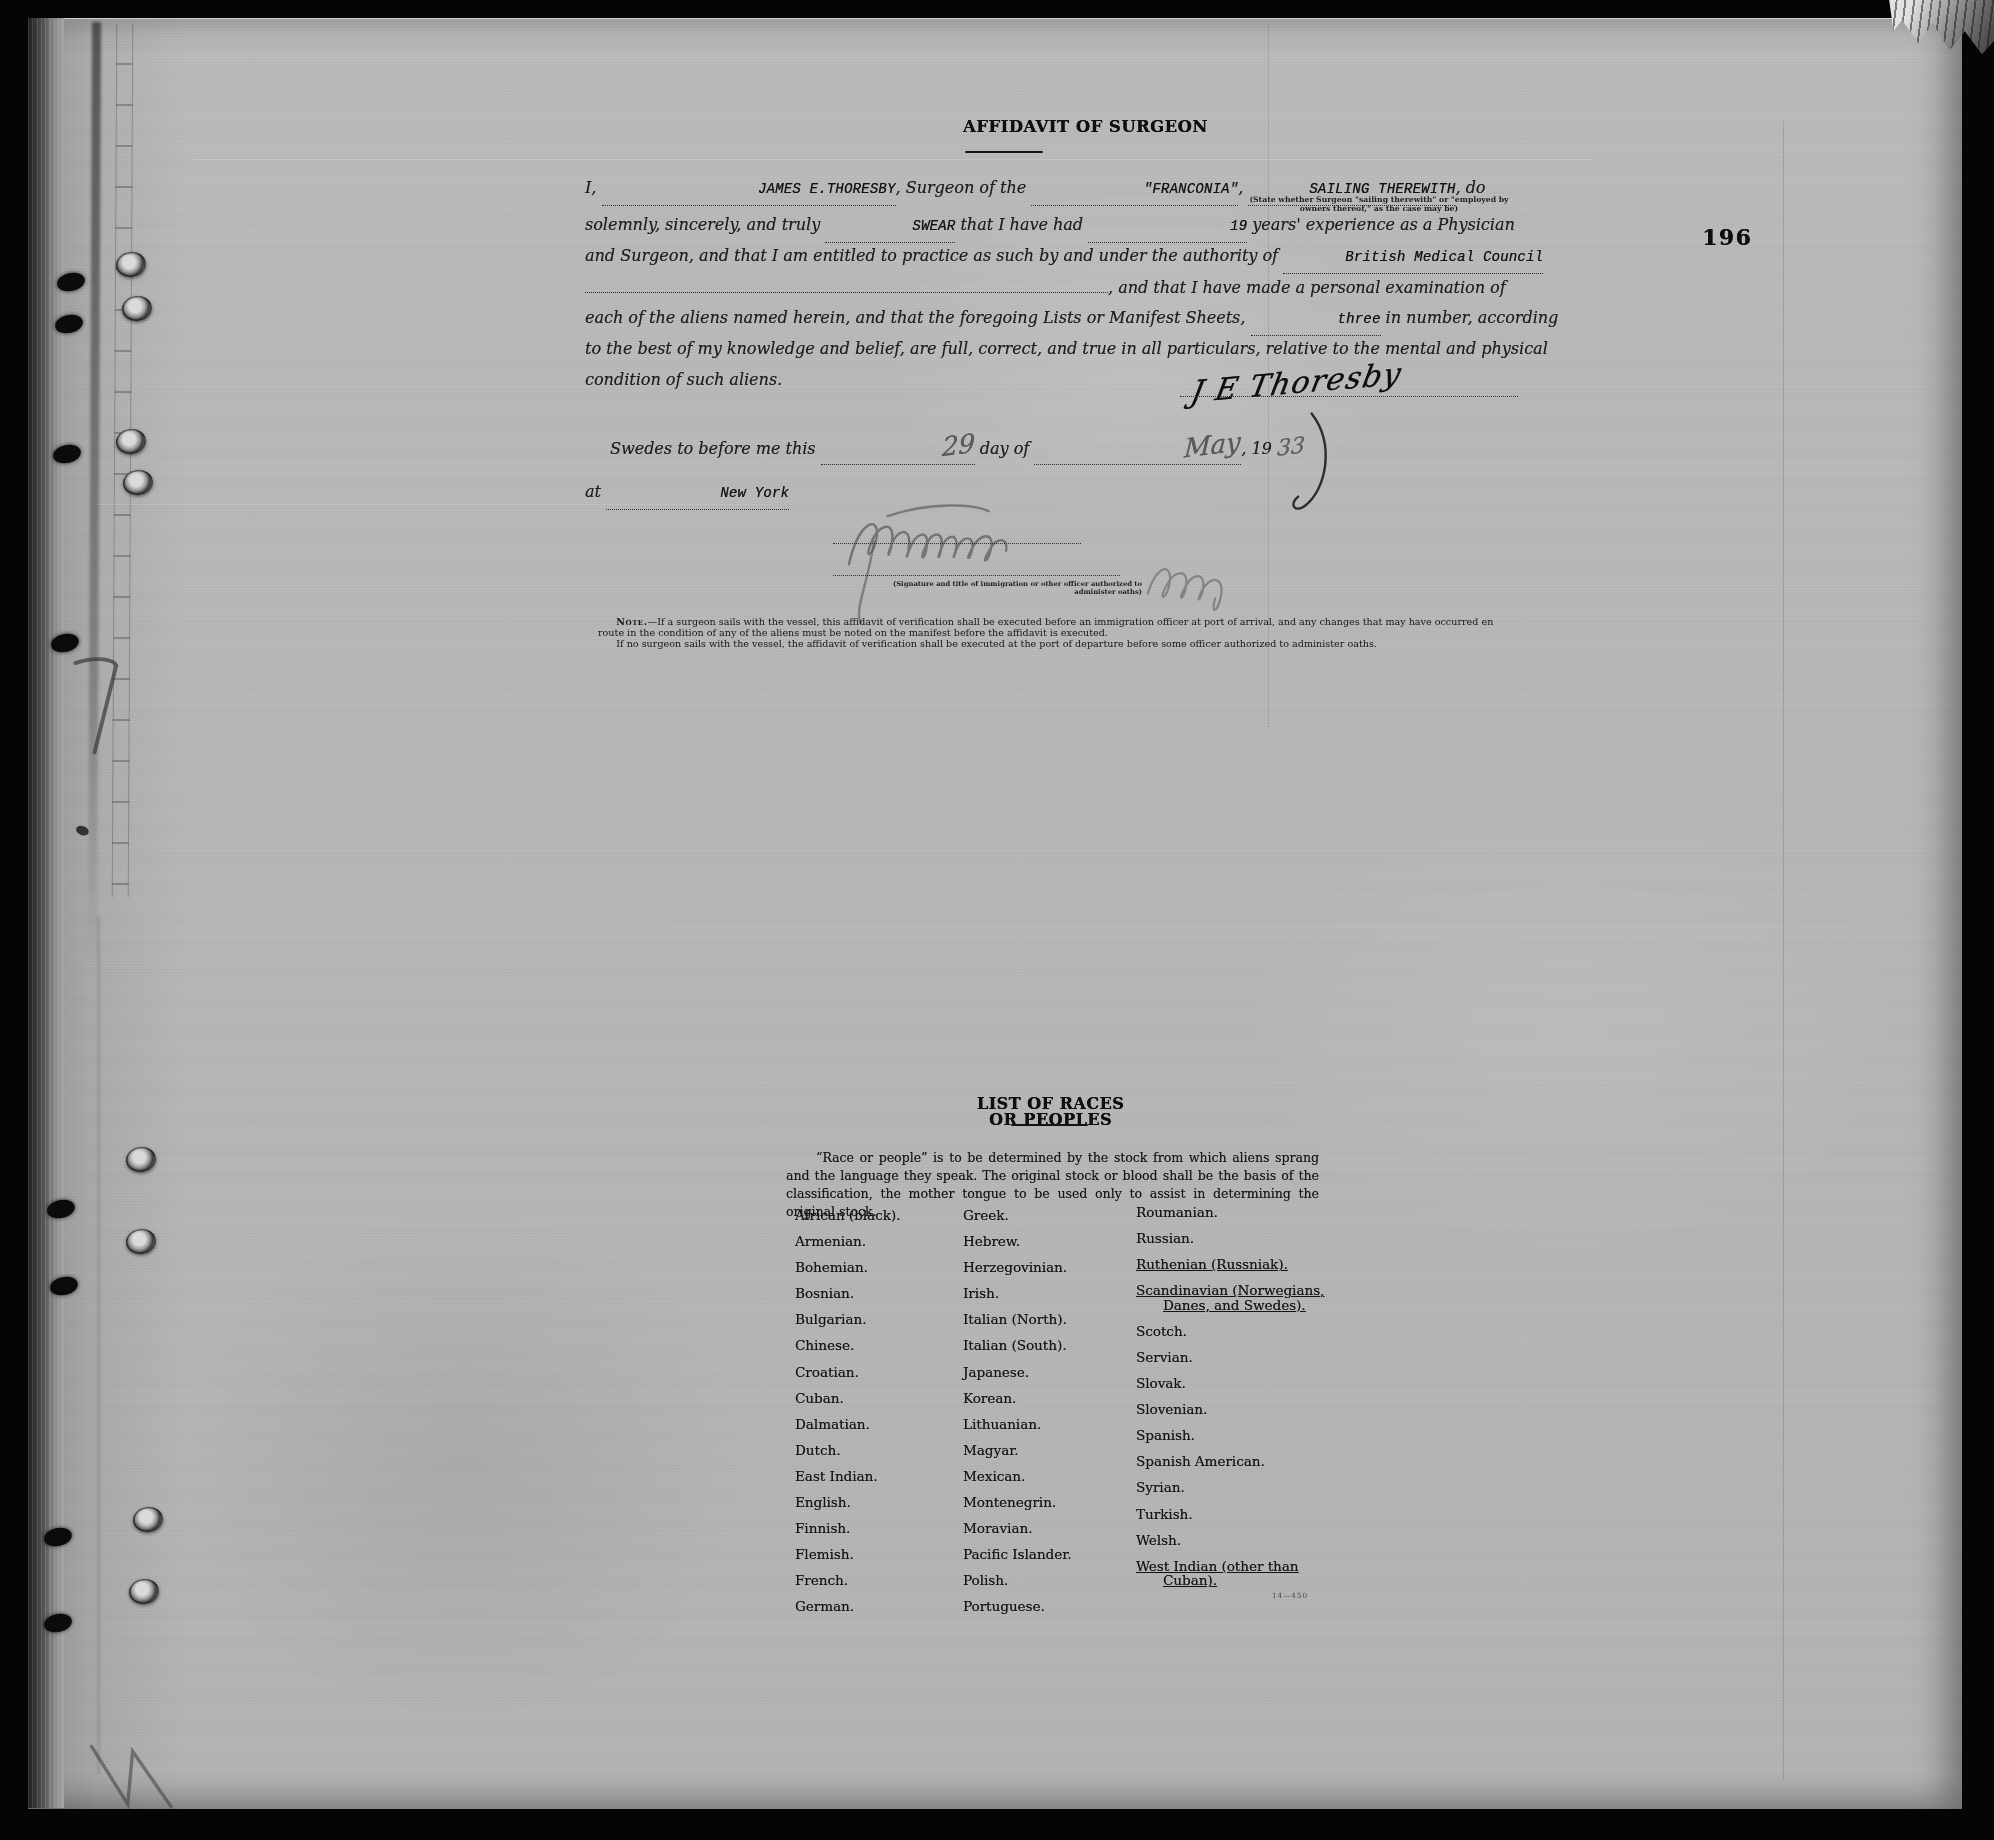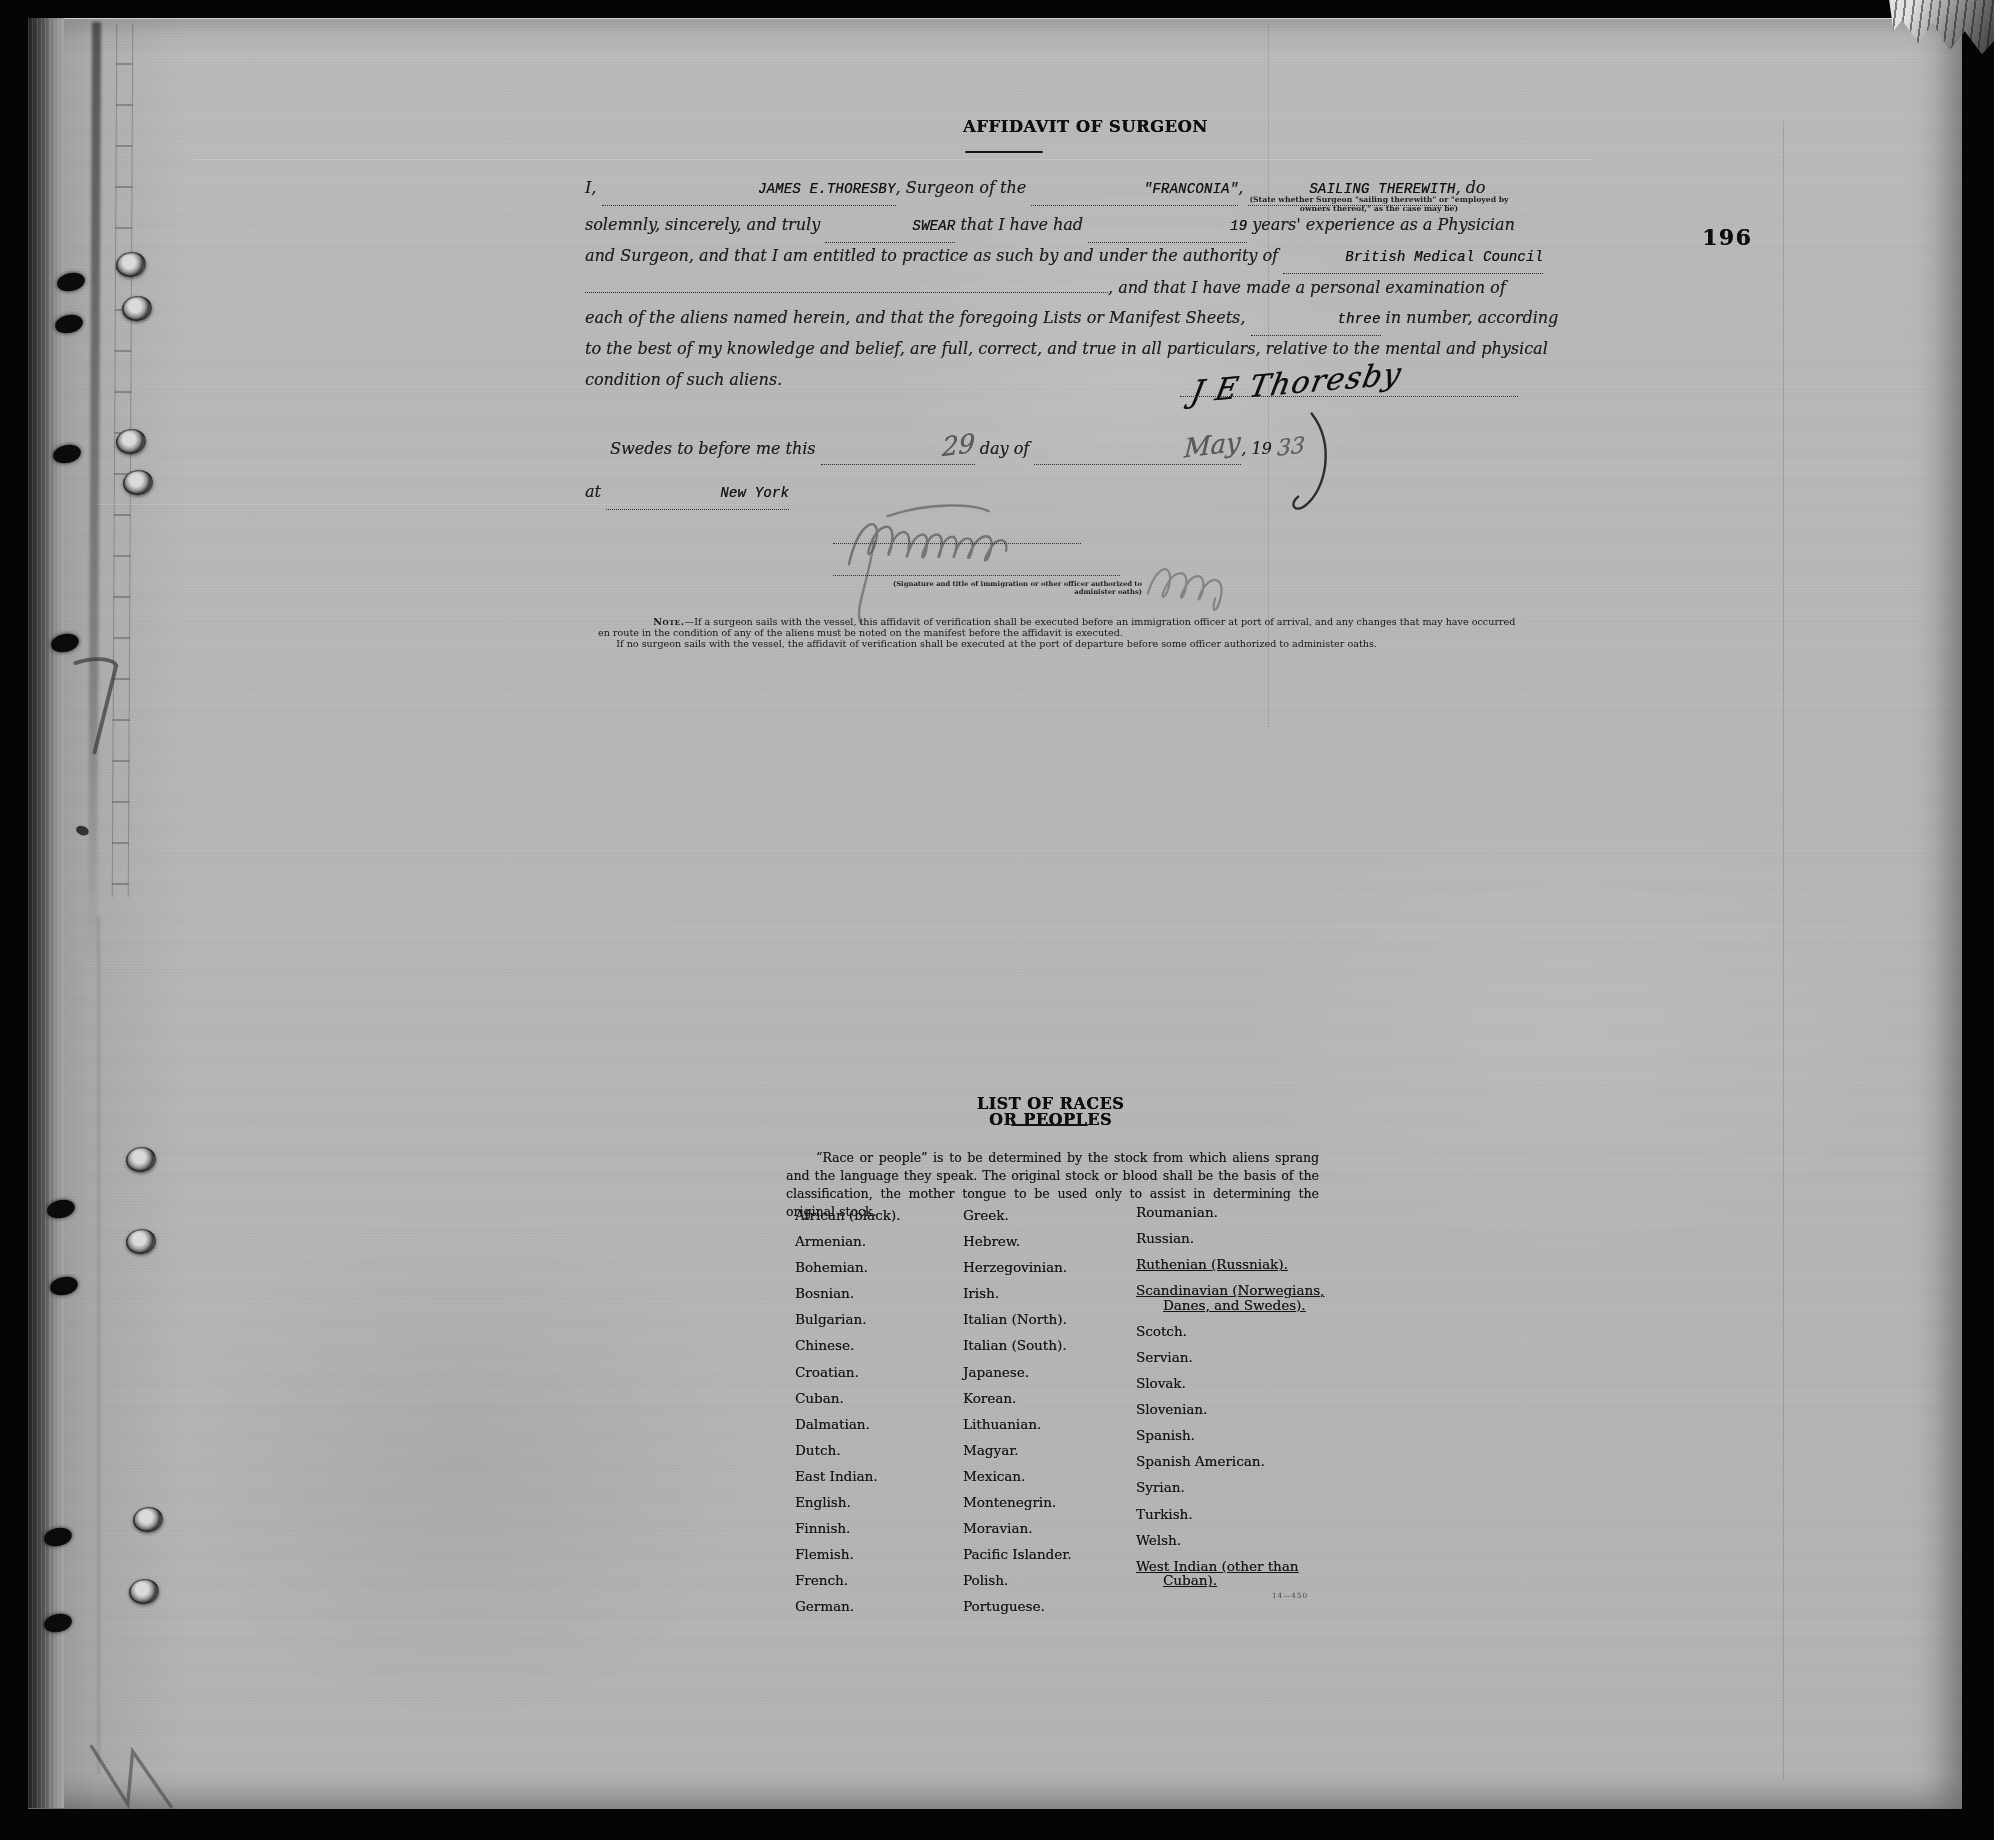"Note." .note .nlabel { margin-left: 37px -> none }
